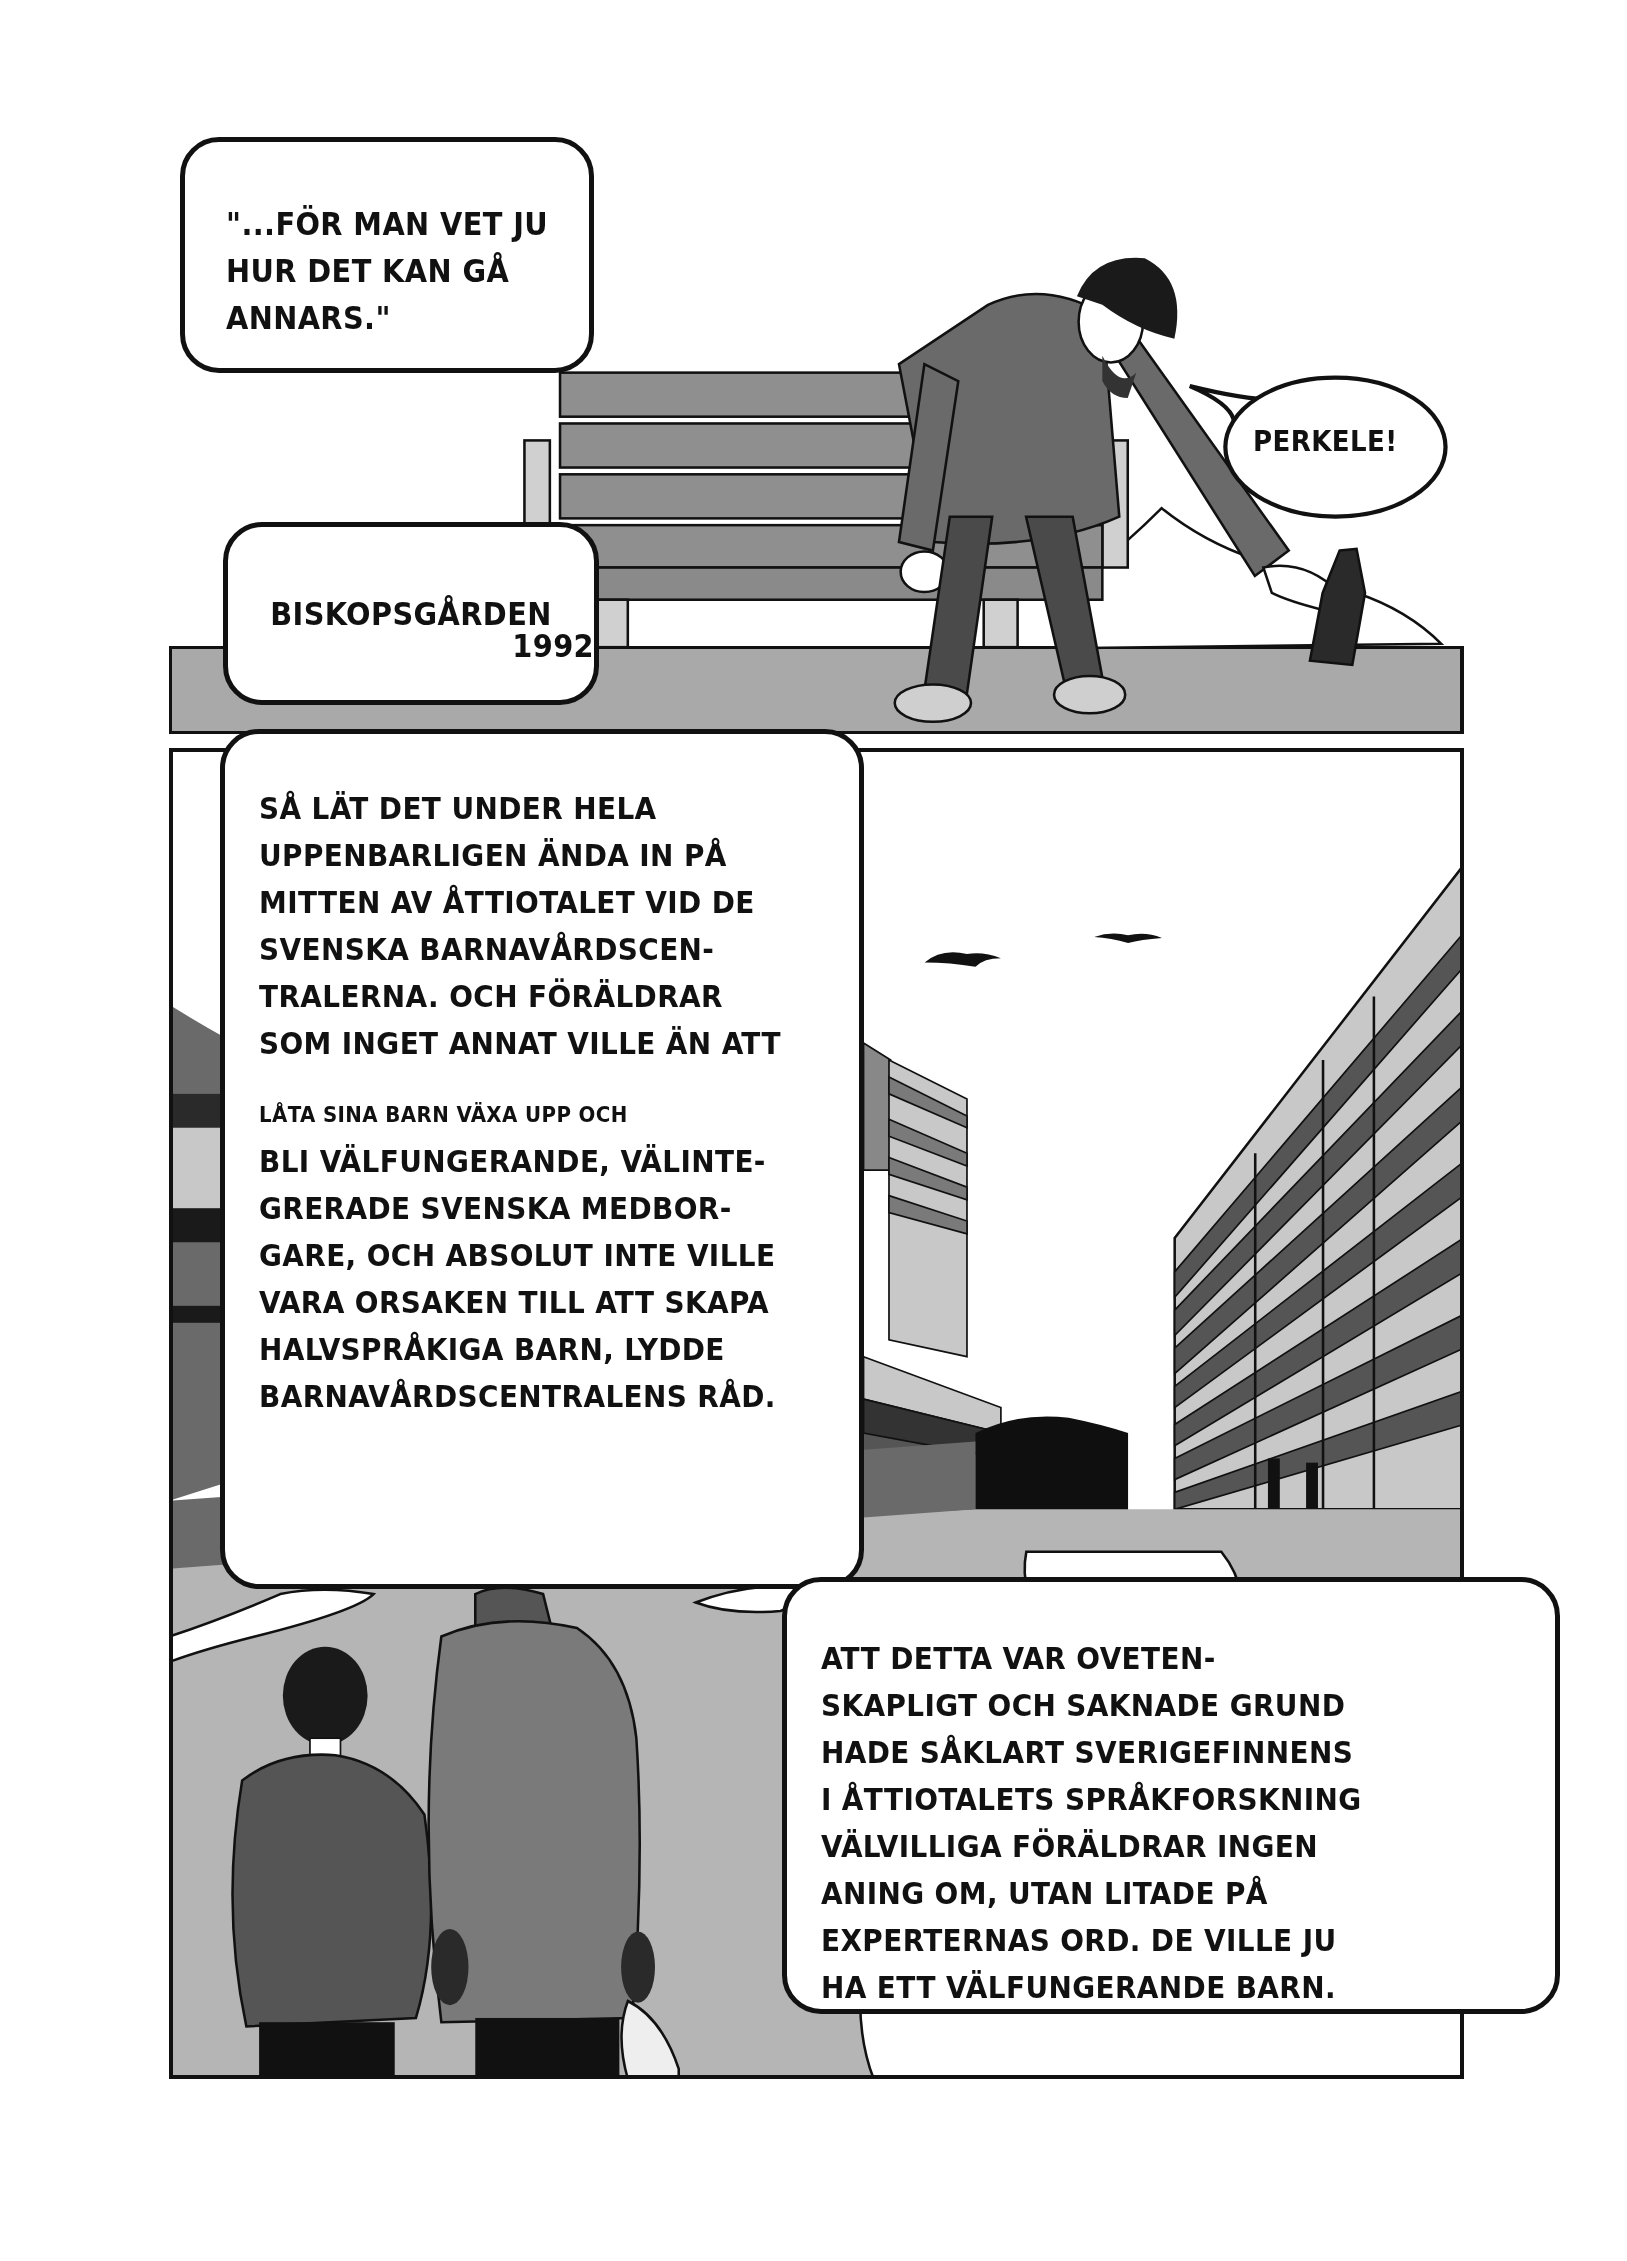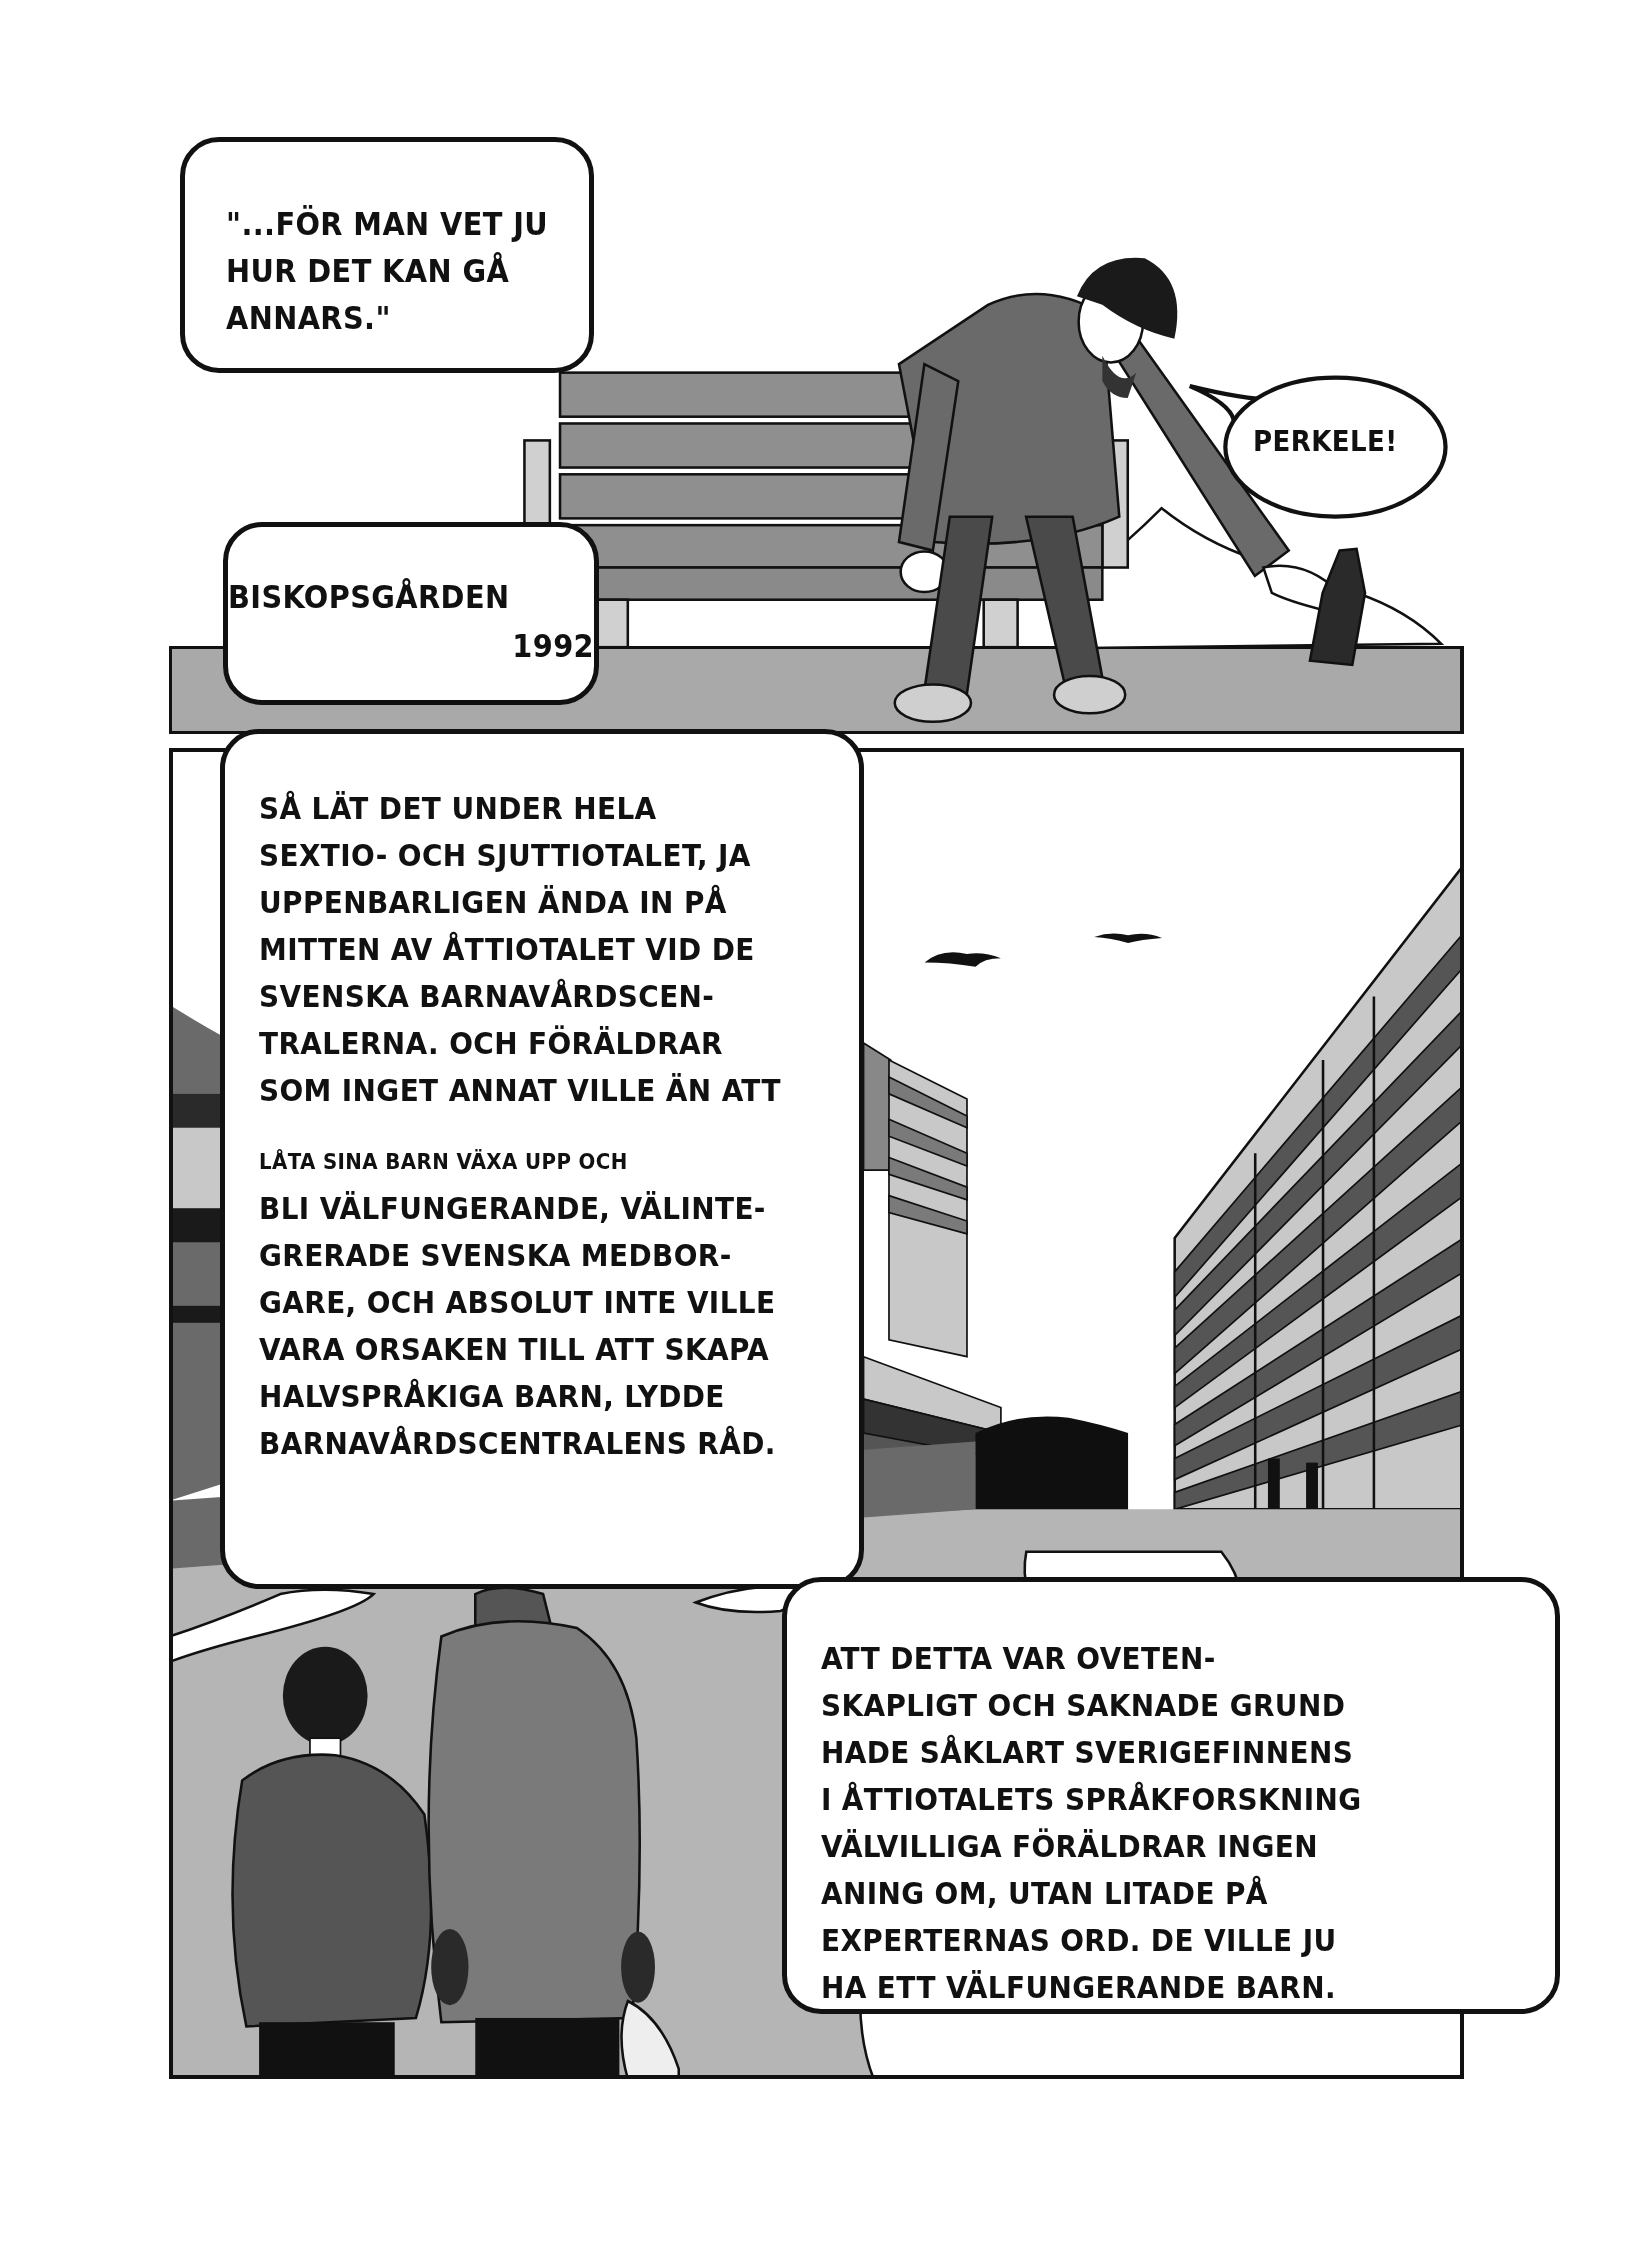"BISKOPSGÅRDEN" div.caption-text { text-align: left -> center; top: 51px -> 68px }
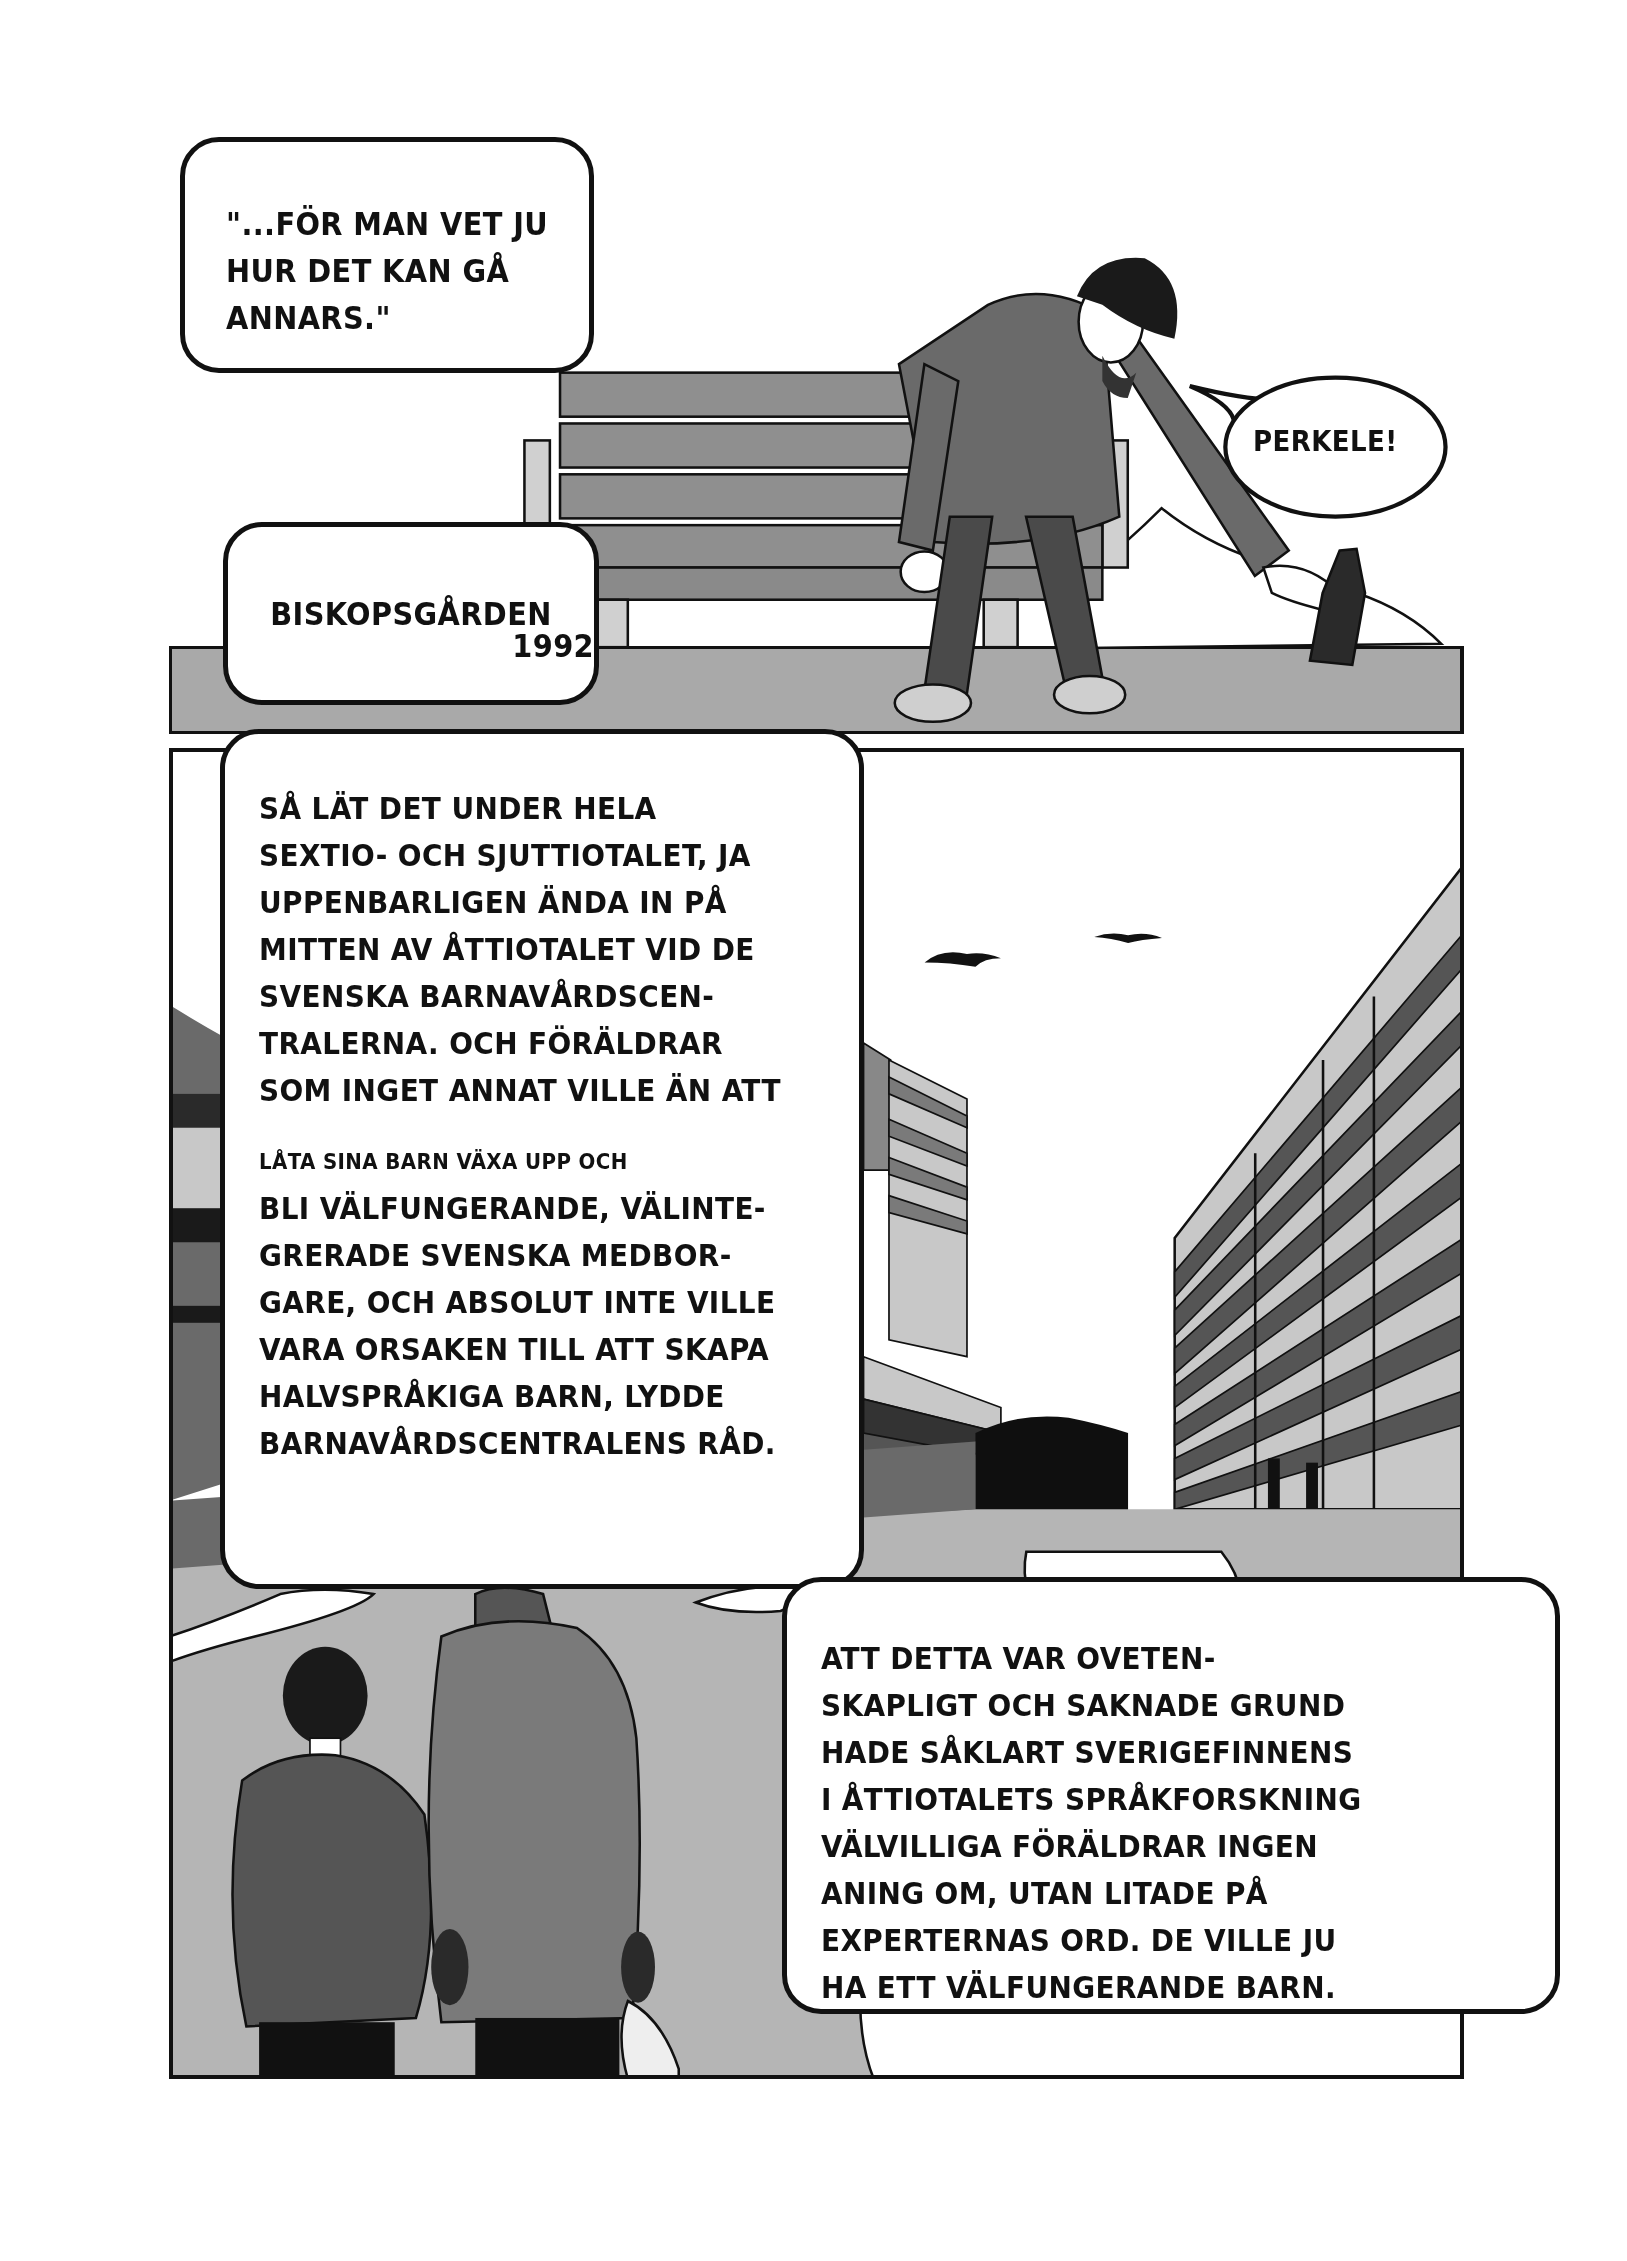"SEXTIO- OCH SJUTTIOTALET, JA" div.caption-text { html: <div>SEXTIO- OCH SJUTTIOTALET, JA</div> -> none }
